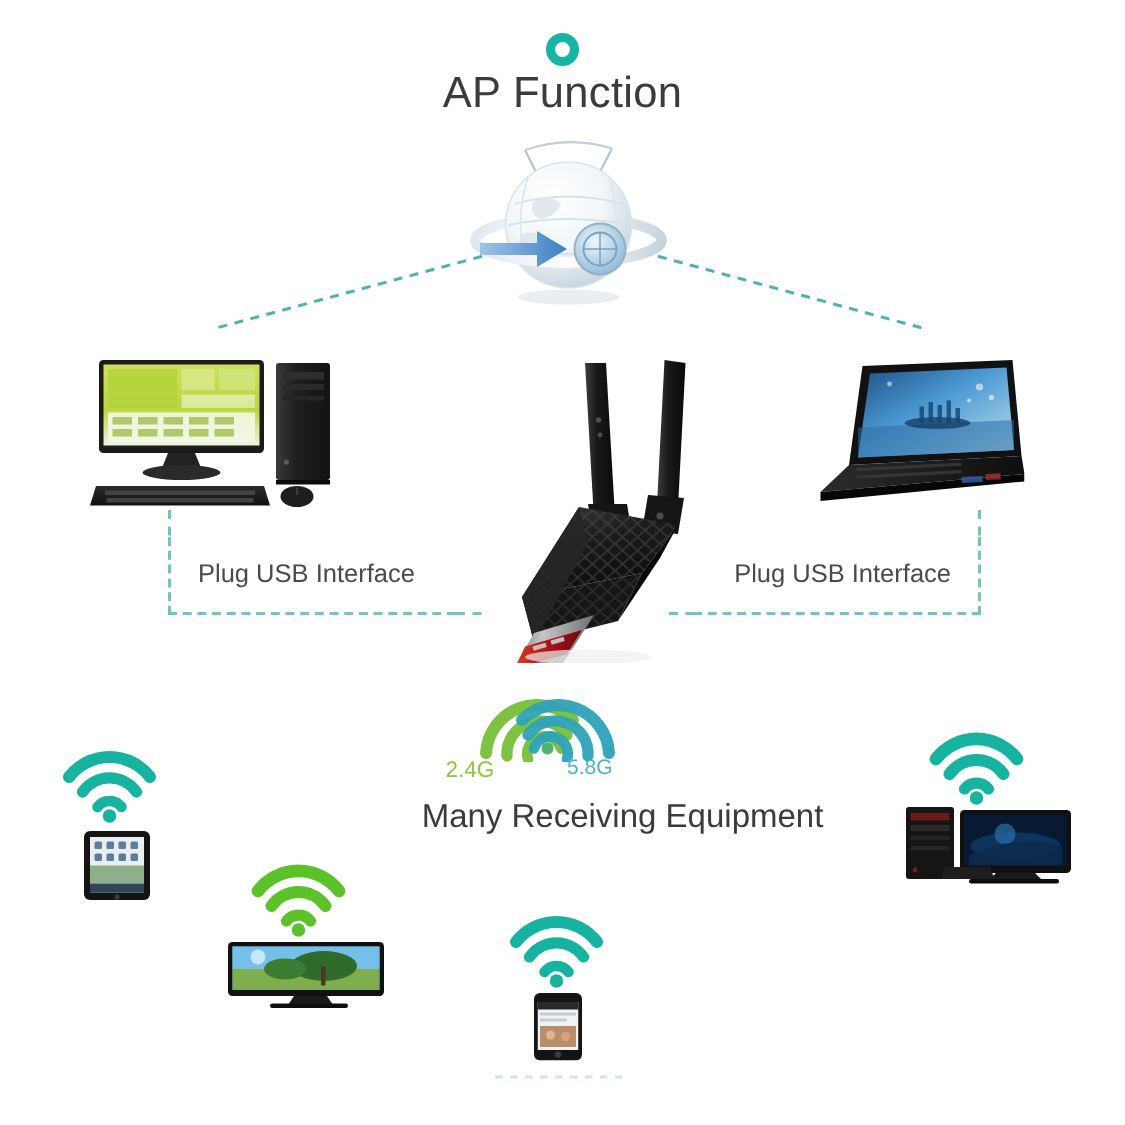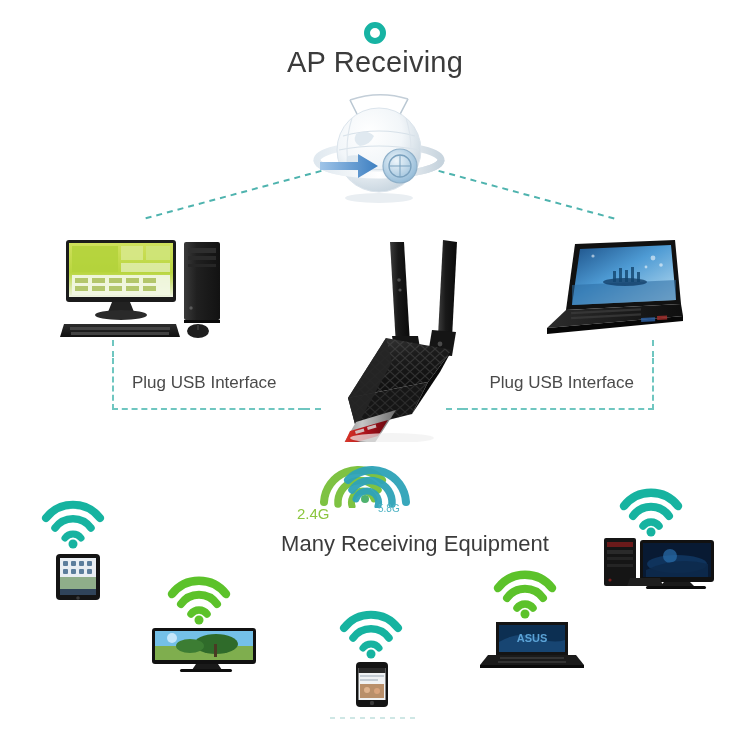"AP Receiving" div.abs { text: Receiving -> Function }
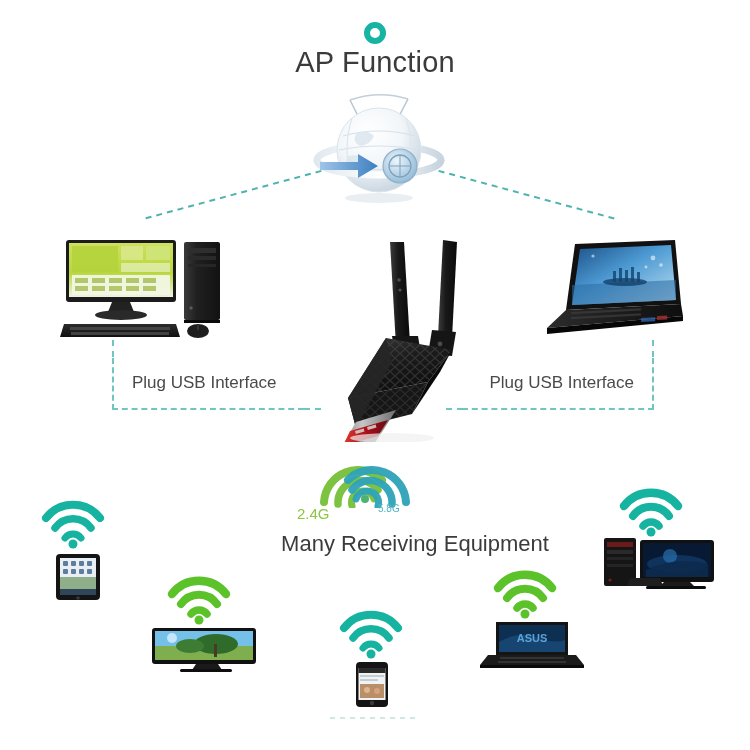"5.8G" #band-58 { font-size: 10px -> 14px }
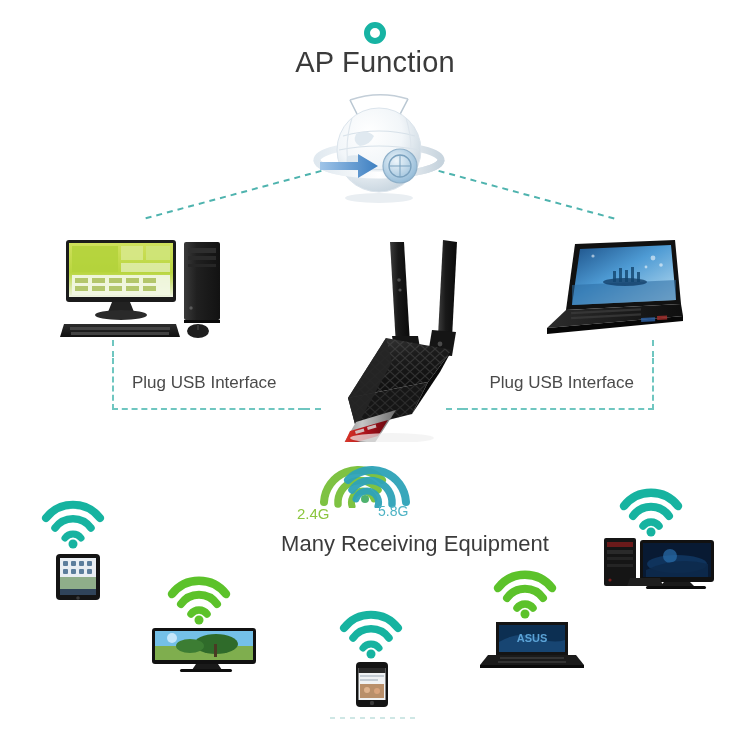"ASUS" div.device { html: <div> <svg> <g> <path></path> <path></path> <path></path> </g> <circle></circle> <path></path> <rect></rect> <path></path> <path></path> <text>ASUS</text> <path></path> <path></path> <g> <rect></rect> <rect></rect> </g> </svg> </div> -> none }
